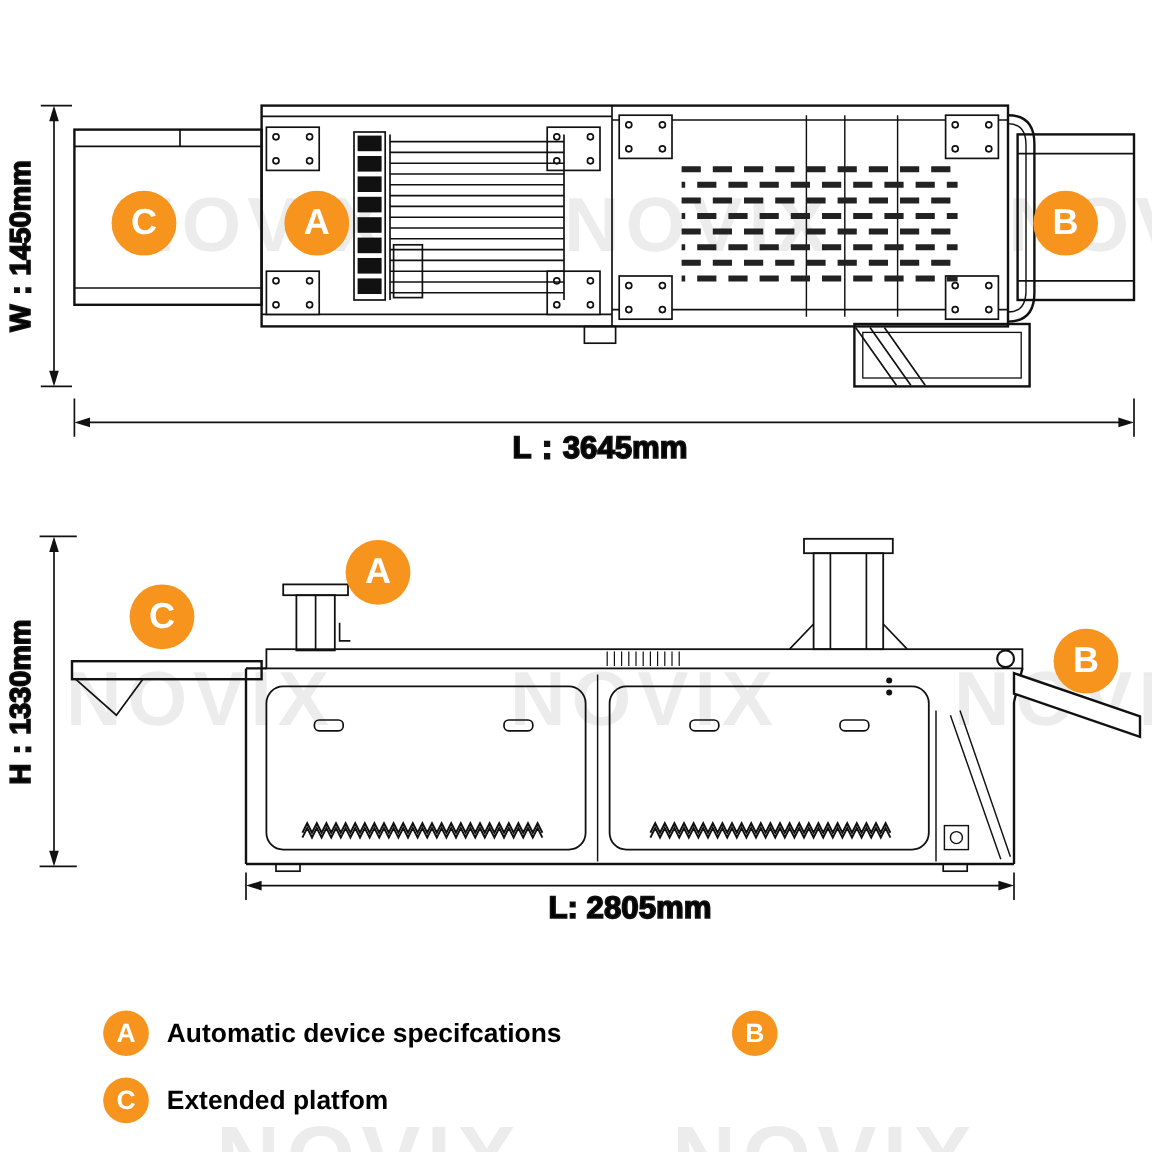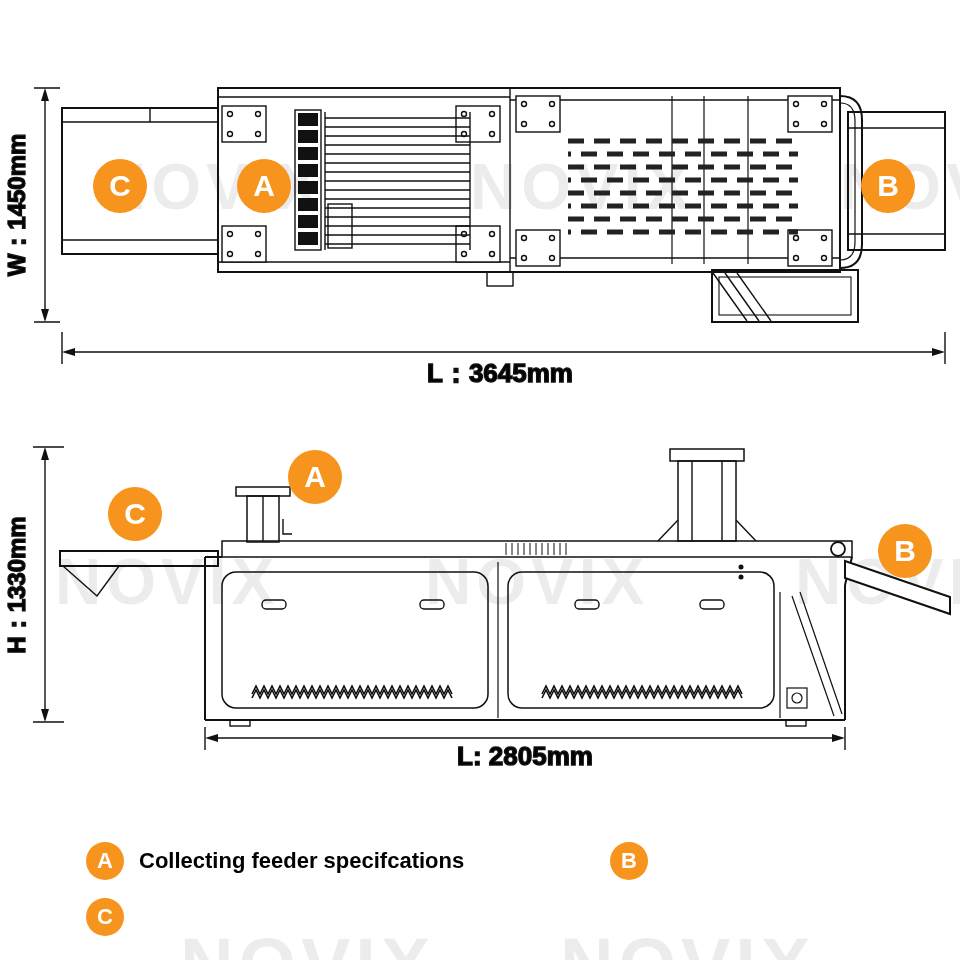"Collecting feeder specifcations" div.legend-label { text: Collecting feeder -> Automatic device }
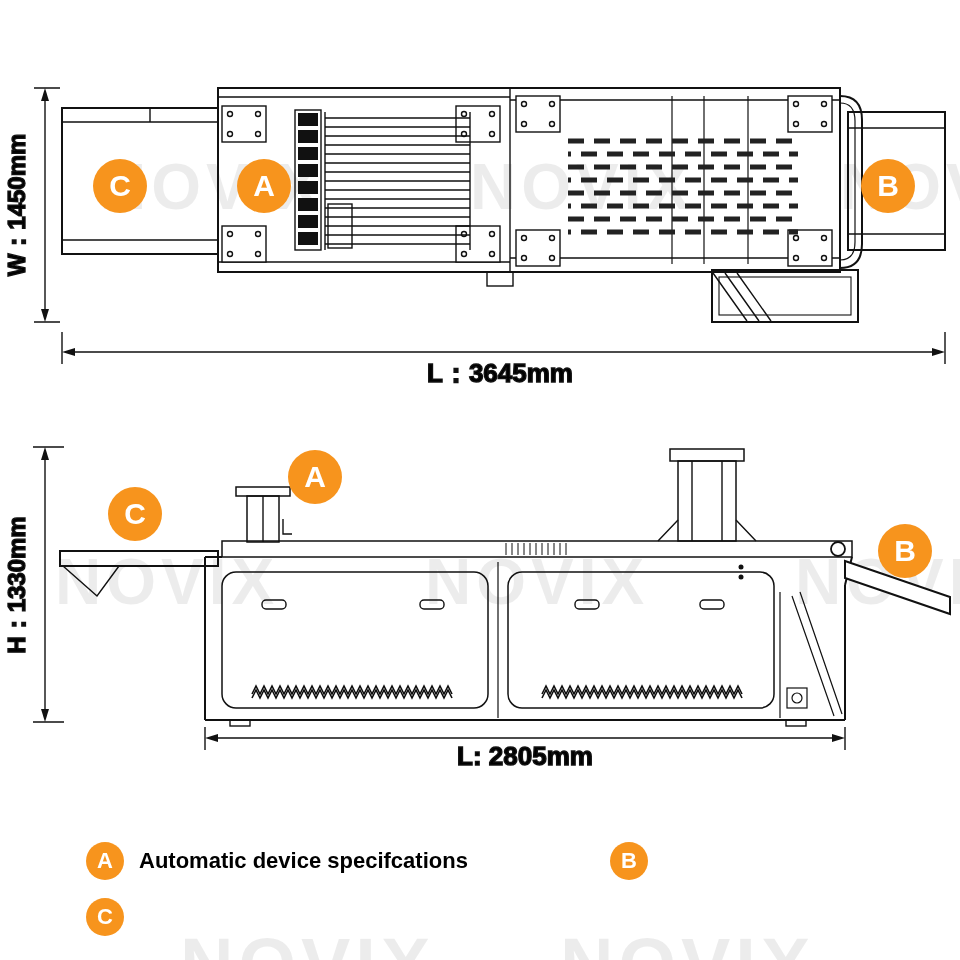"Extended platfom" div.legend-label { html: none -> <div>Extended platfom</div> }
